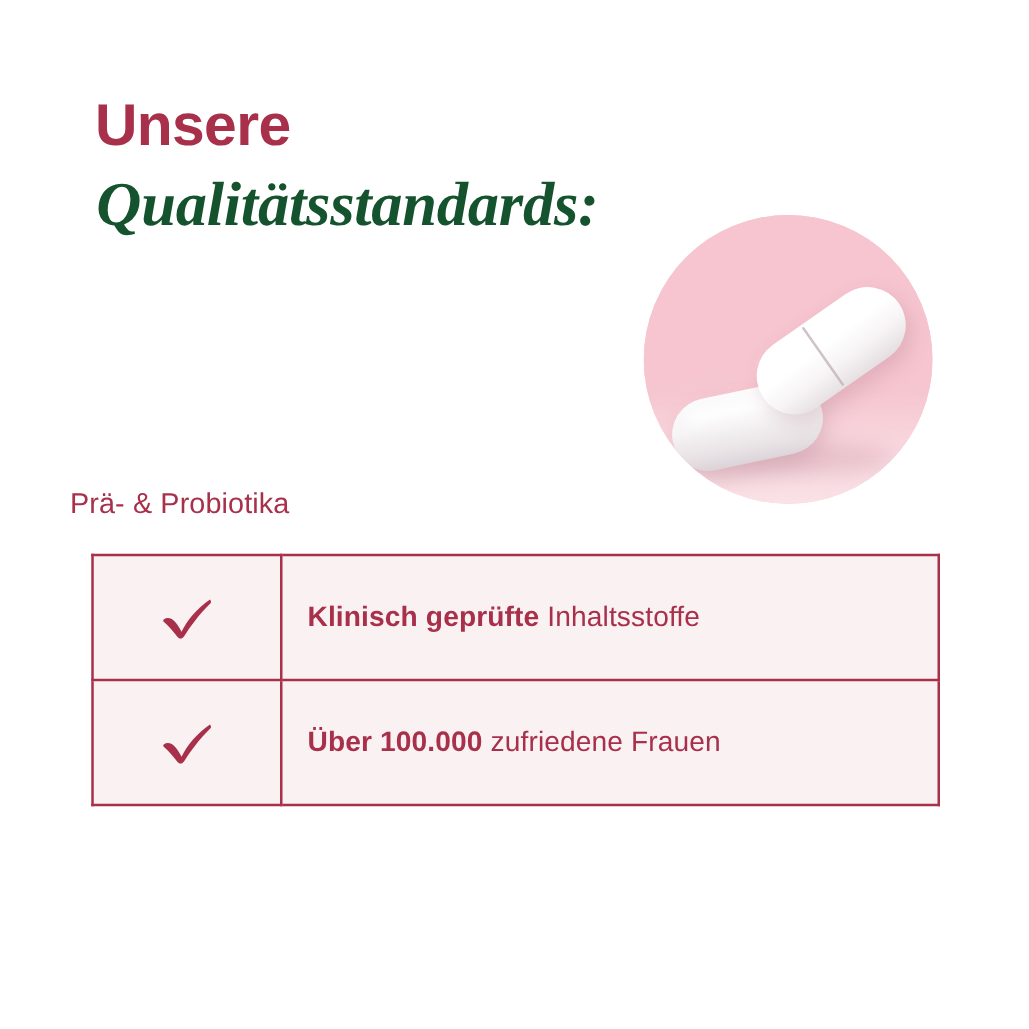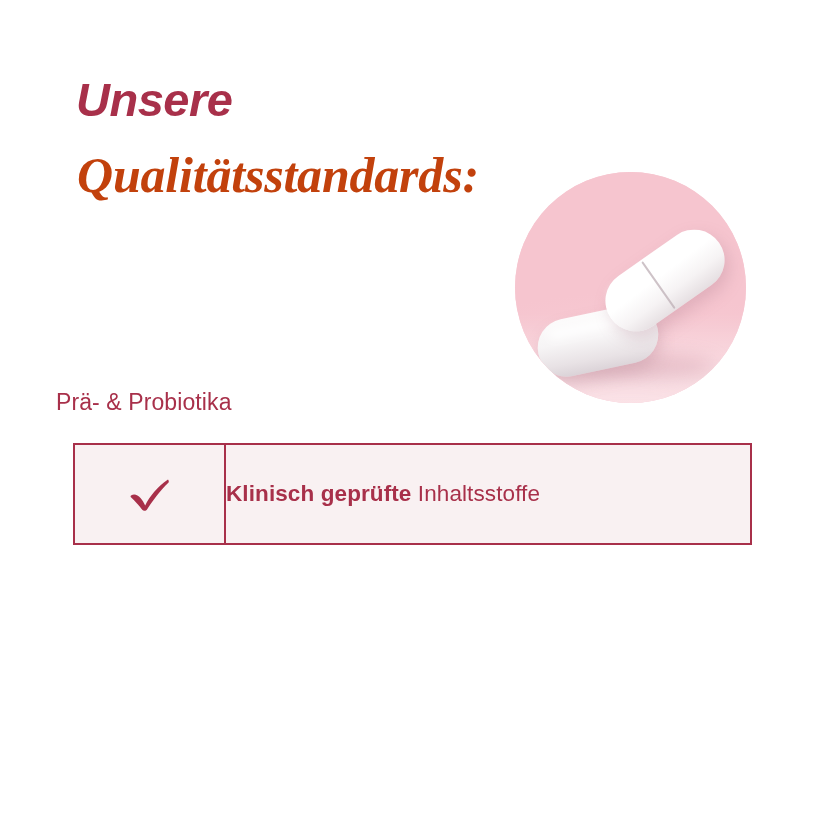"Unsere" .headline-line1 { font-style: italic -> none }
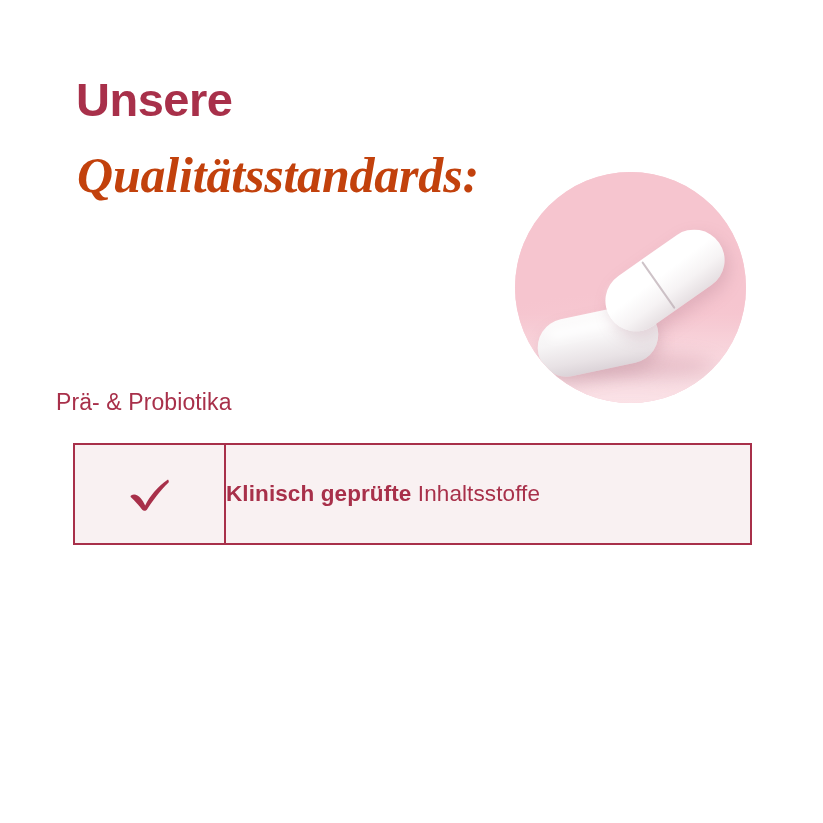"Qualitätsstandards:" .headline-line2 { color: #c2410c -> #14532d; margin: 18px 0 0 1px -> 6px 0 0 1px }
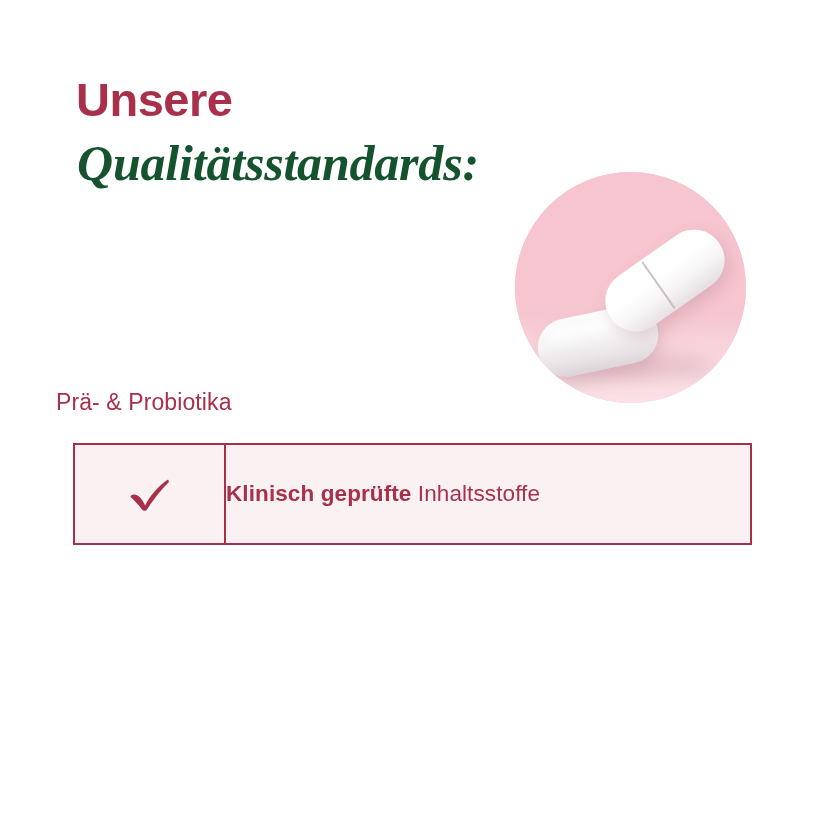"Klinisch geprüfte" .txt-strong { margin-left: none -> 20px }
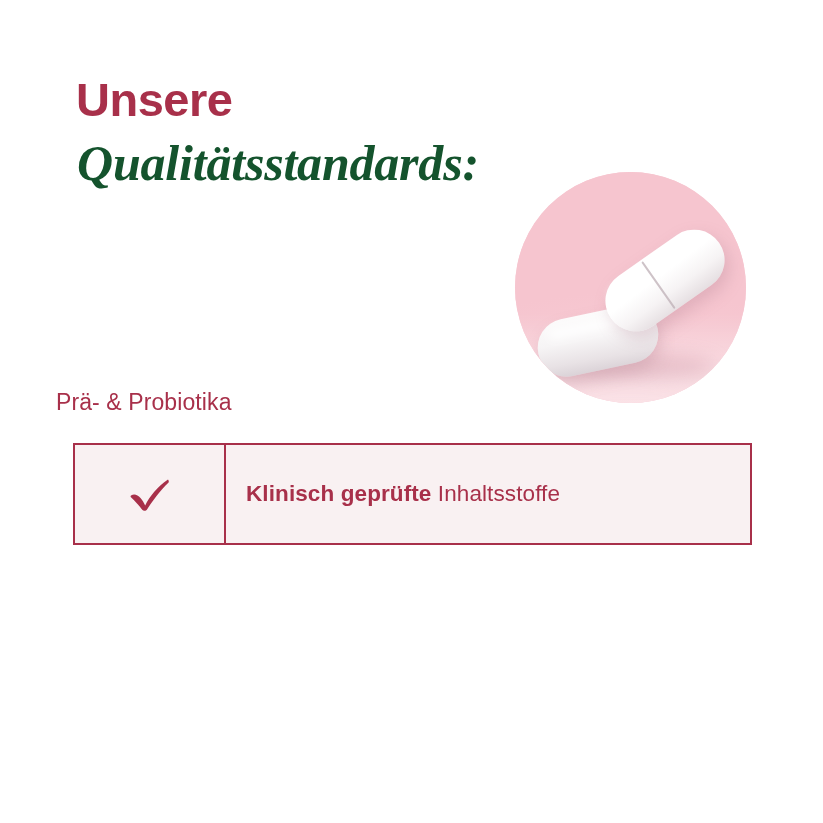"Über 100.000 zufriedene Frauen" tr { html: none -> <tr> <td> <span> <svg> <path></path> </svg> </span> </td> <td> <span>Über 100.000</span><span> zufriedene Frauen</span> </td> </tr> }
